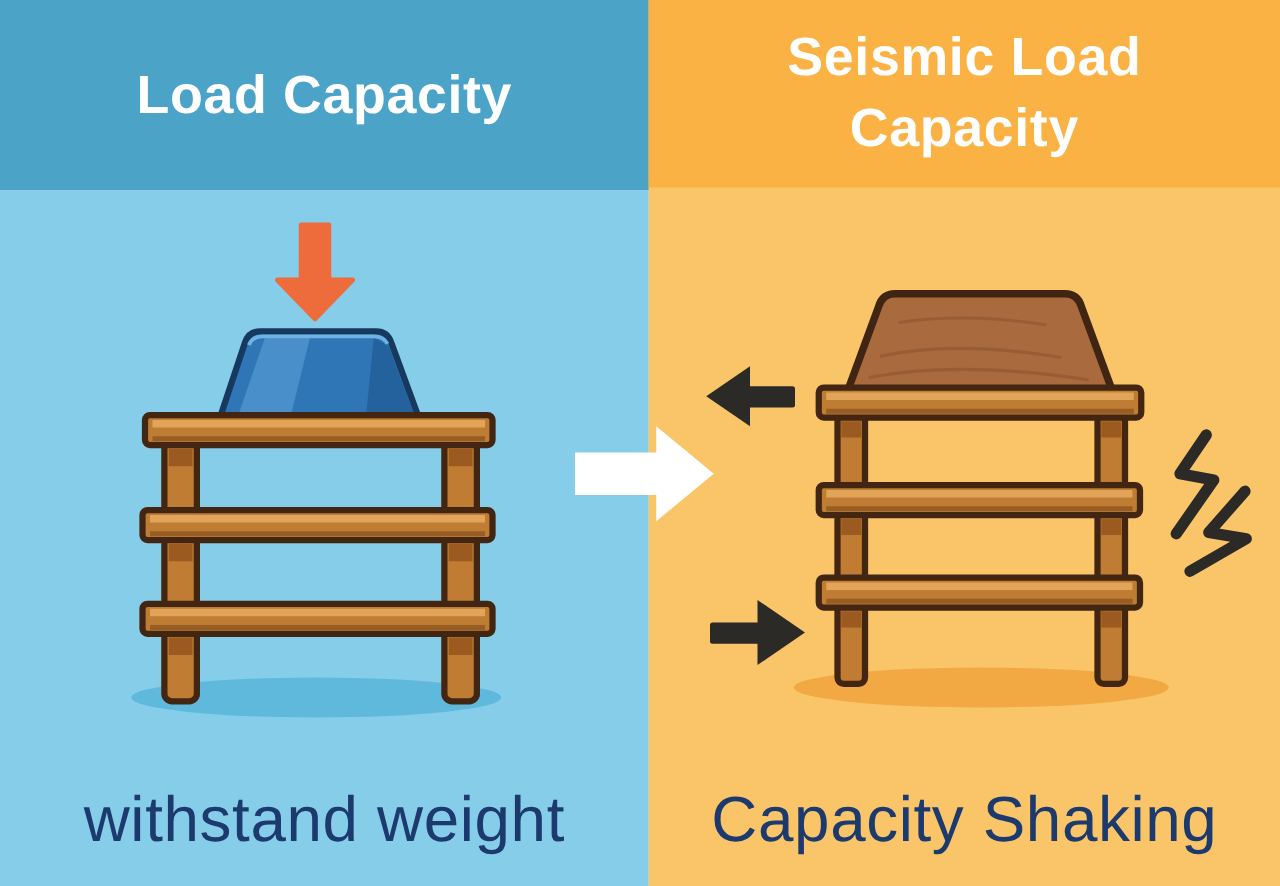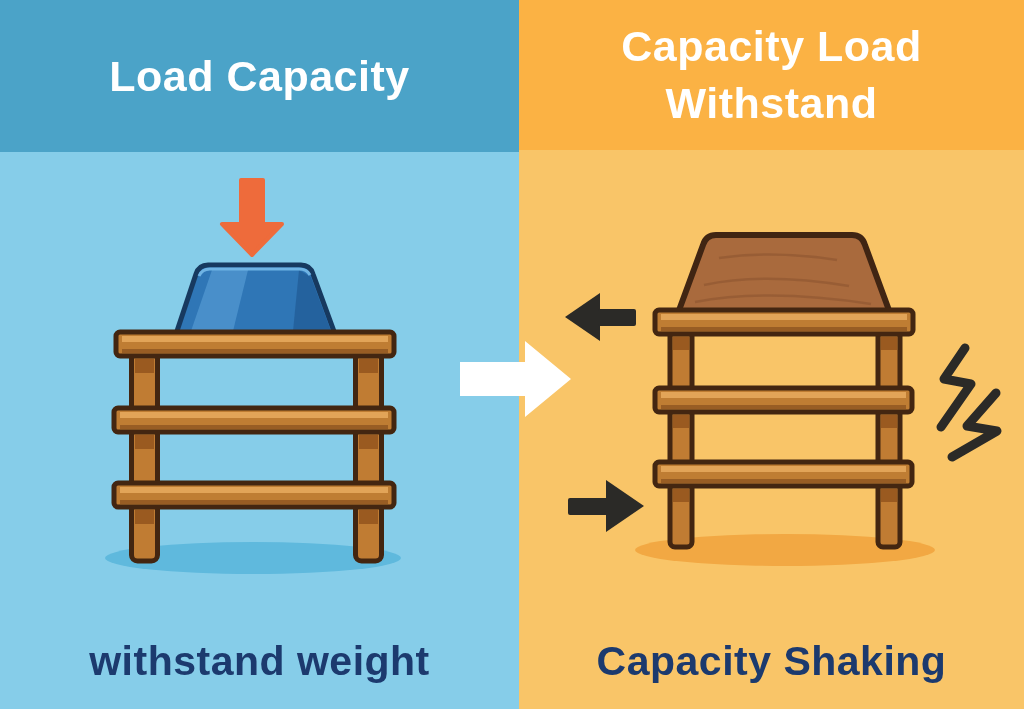"Capacity Load" span.title-line { text: Capacity -> Seismic }
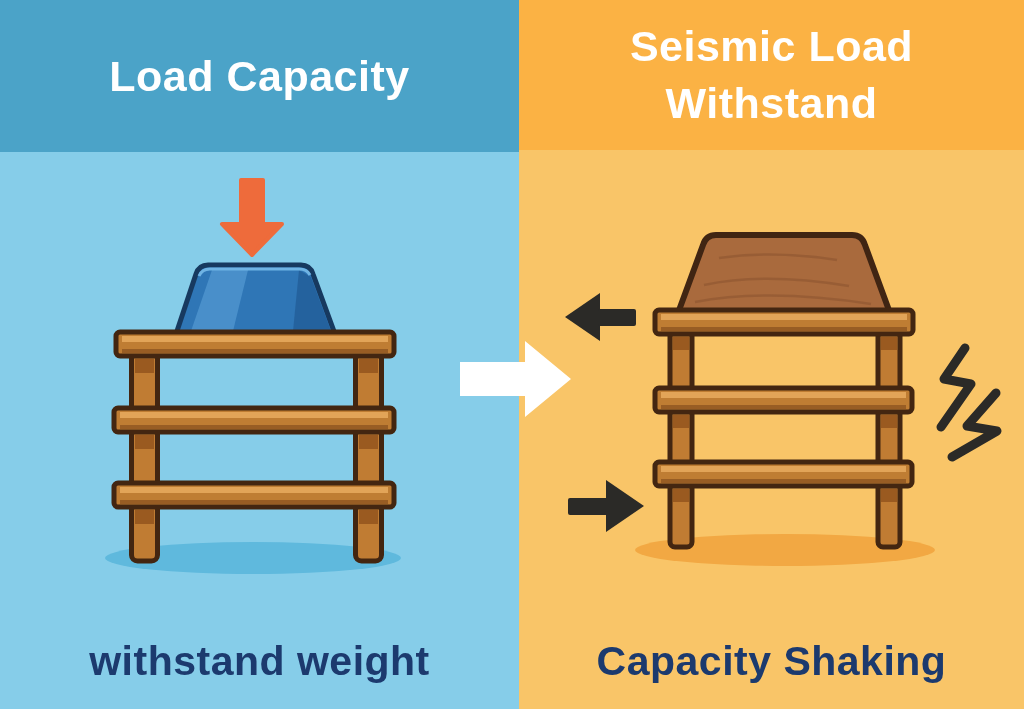"Withstand" span.title-line { text: Withstand -> Capacity }
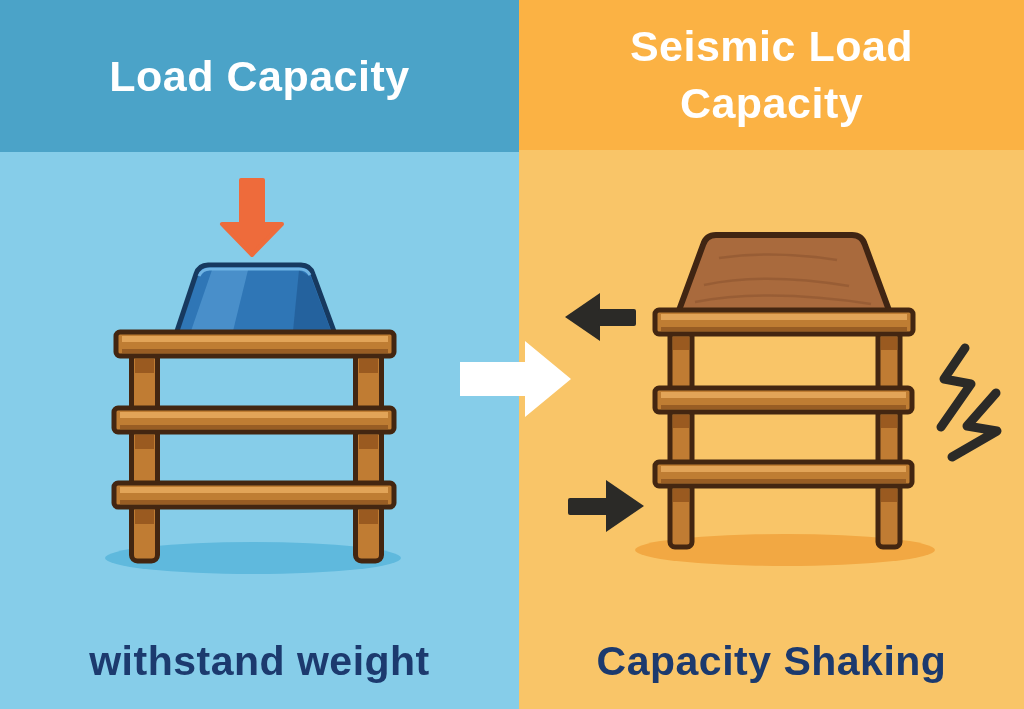"withstand weight" .caption { font-size: 41px -> 51px; font-weight: 700 -> 400 }
